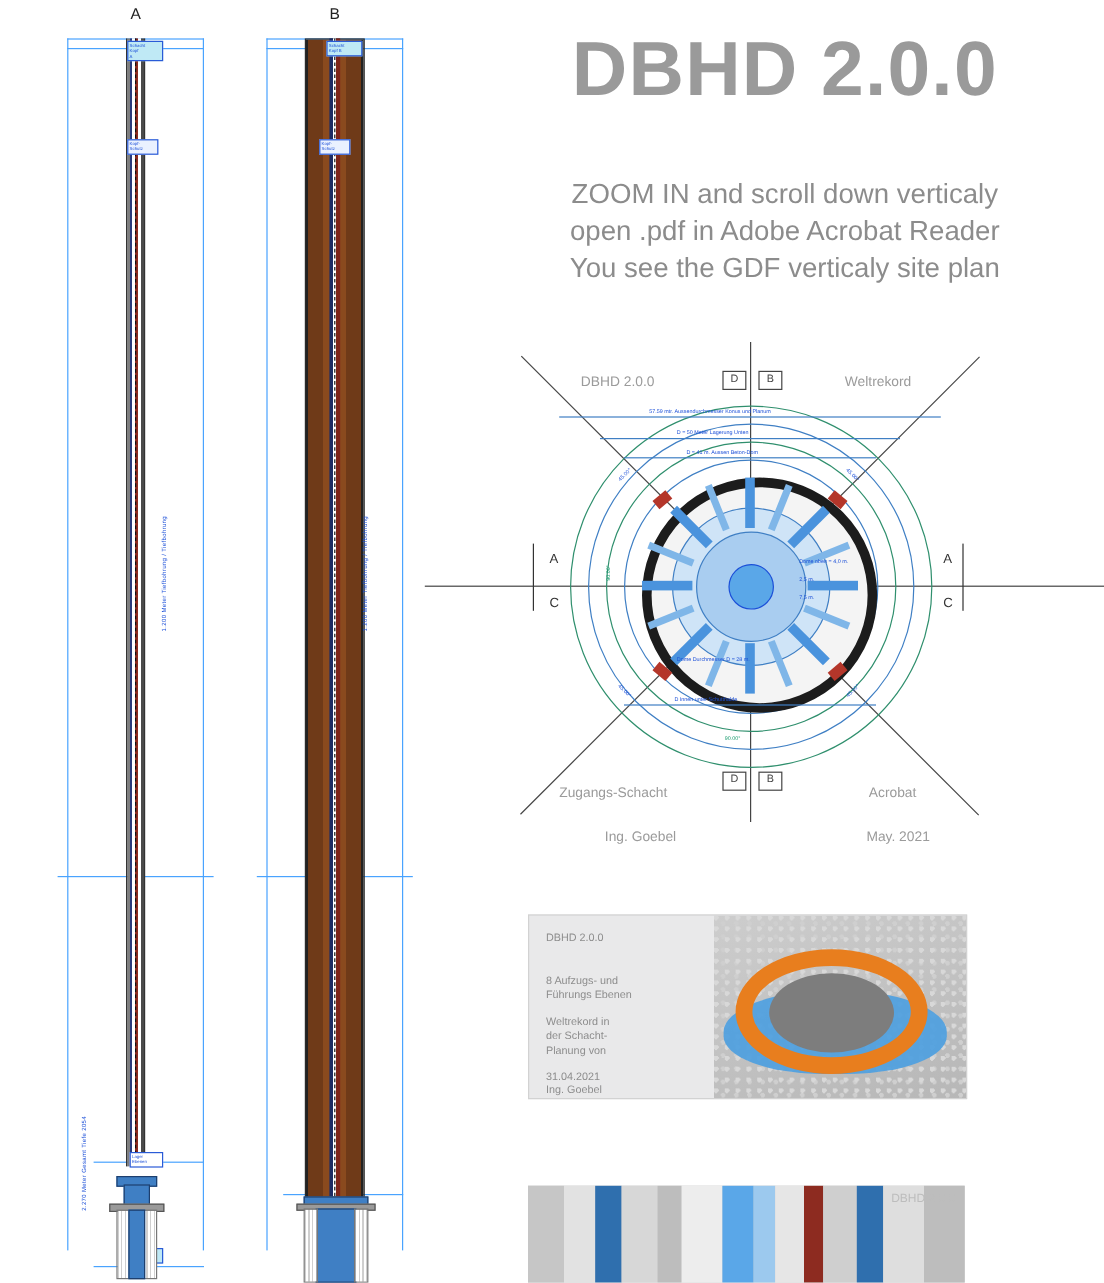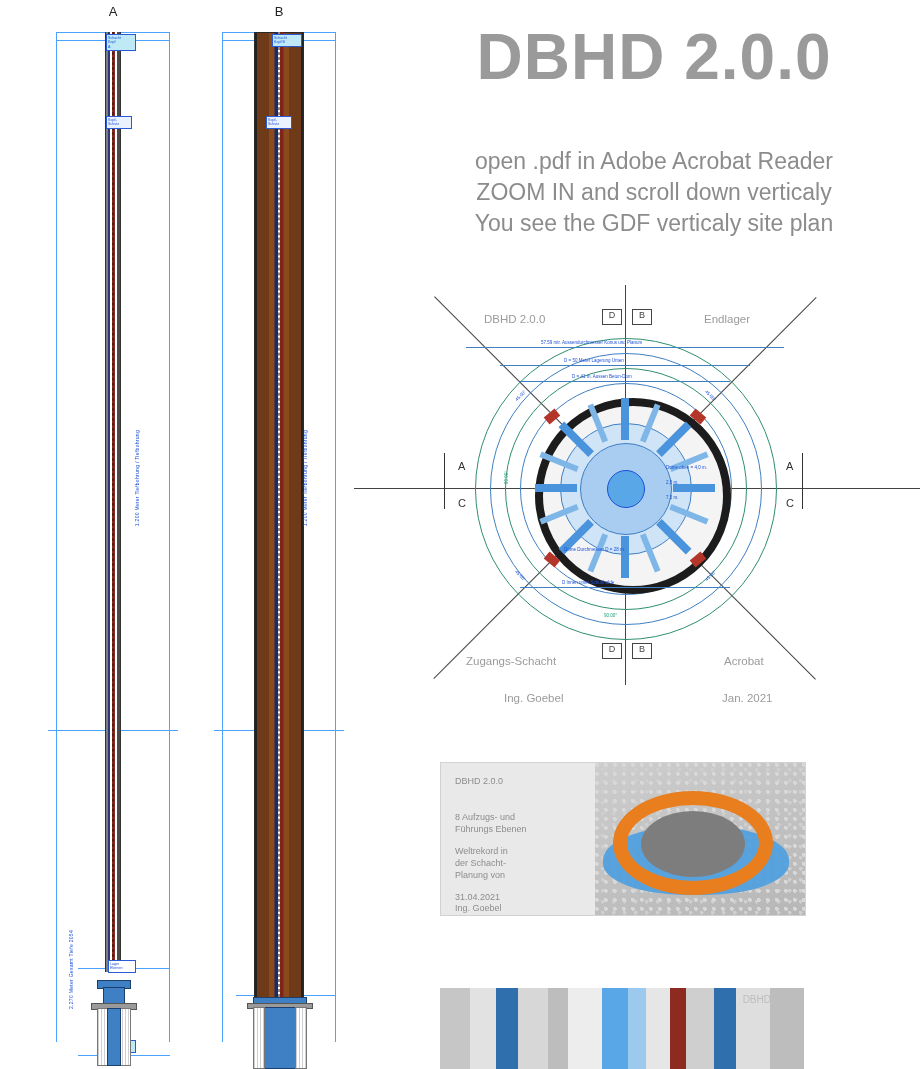"open .pdf in Adobe Acrobat" div { order: before "ZOOM IN and scroll down" -> after "ZOOM IN and scroll down" }
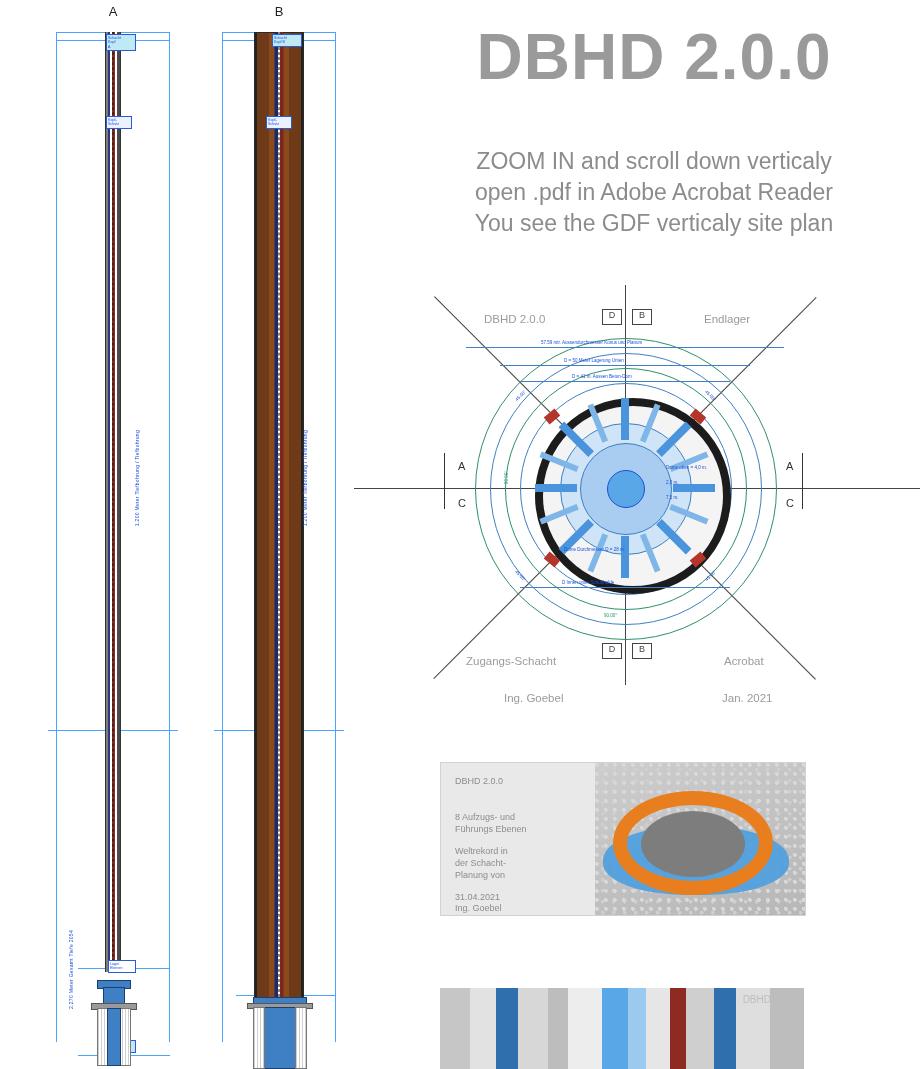"Endlager" div.txt { text: Endlager -> Weltrekord }
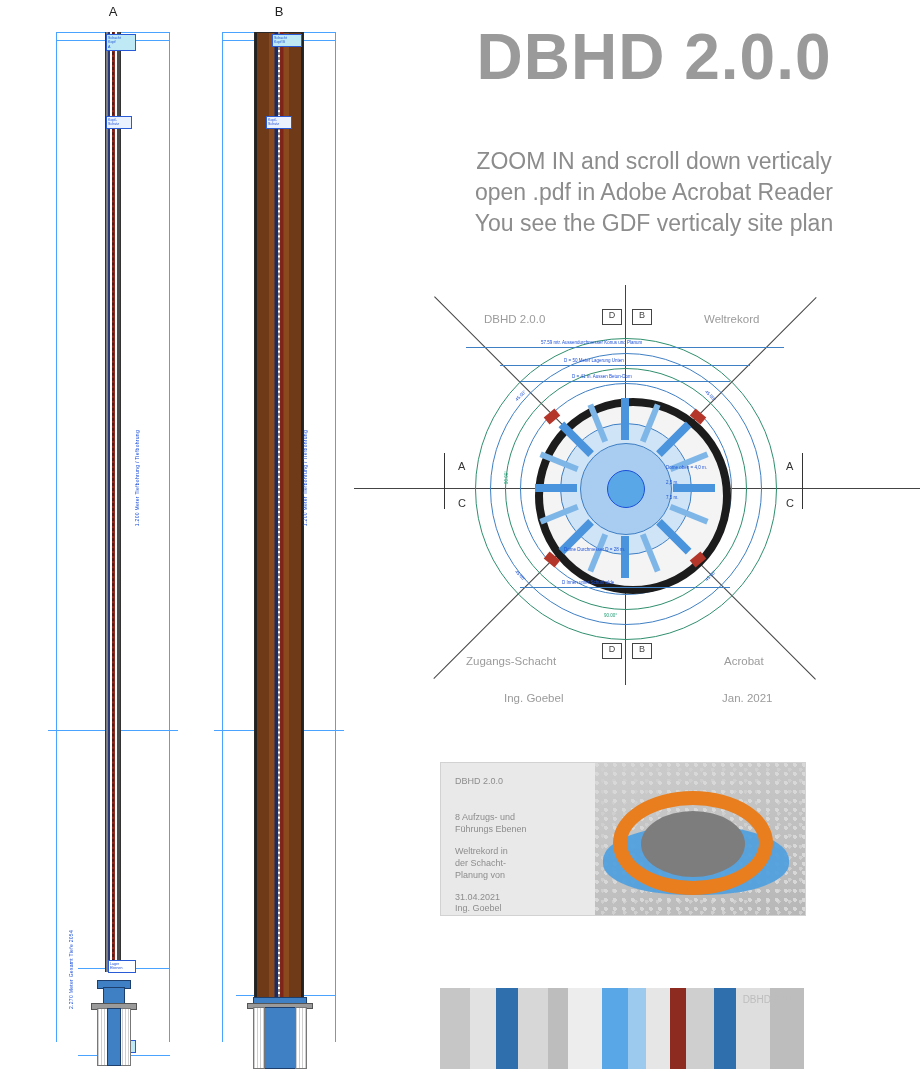"Jan. 2021" div.txt { text: Jan -> May }
